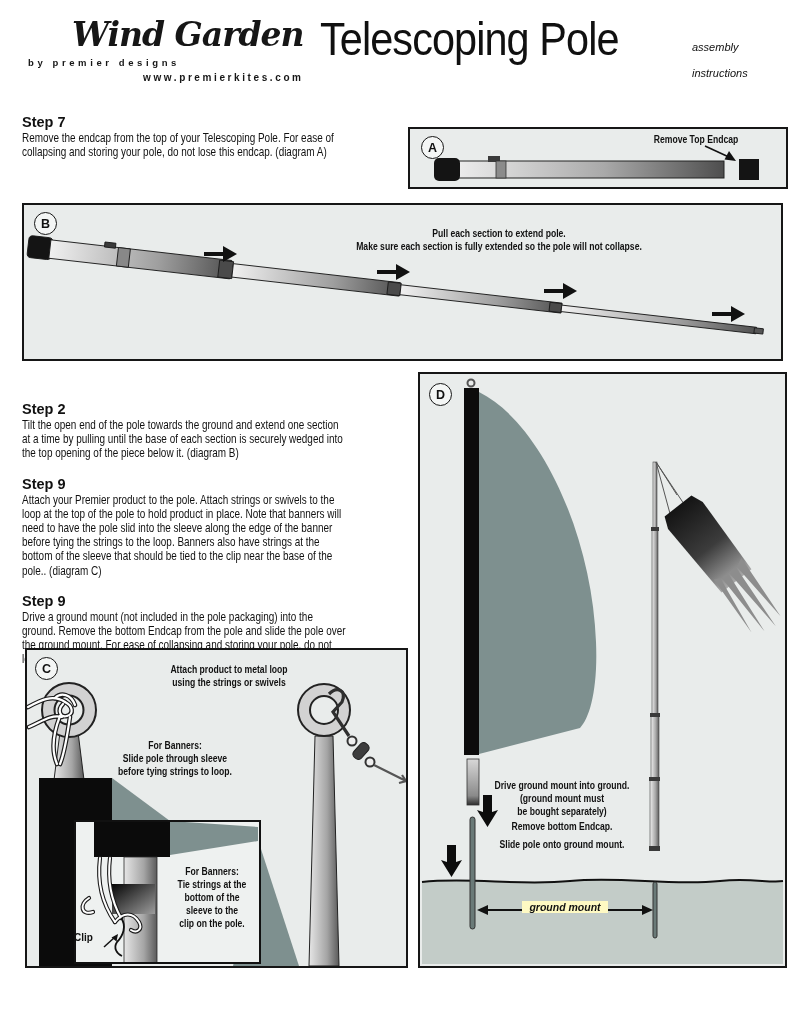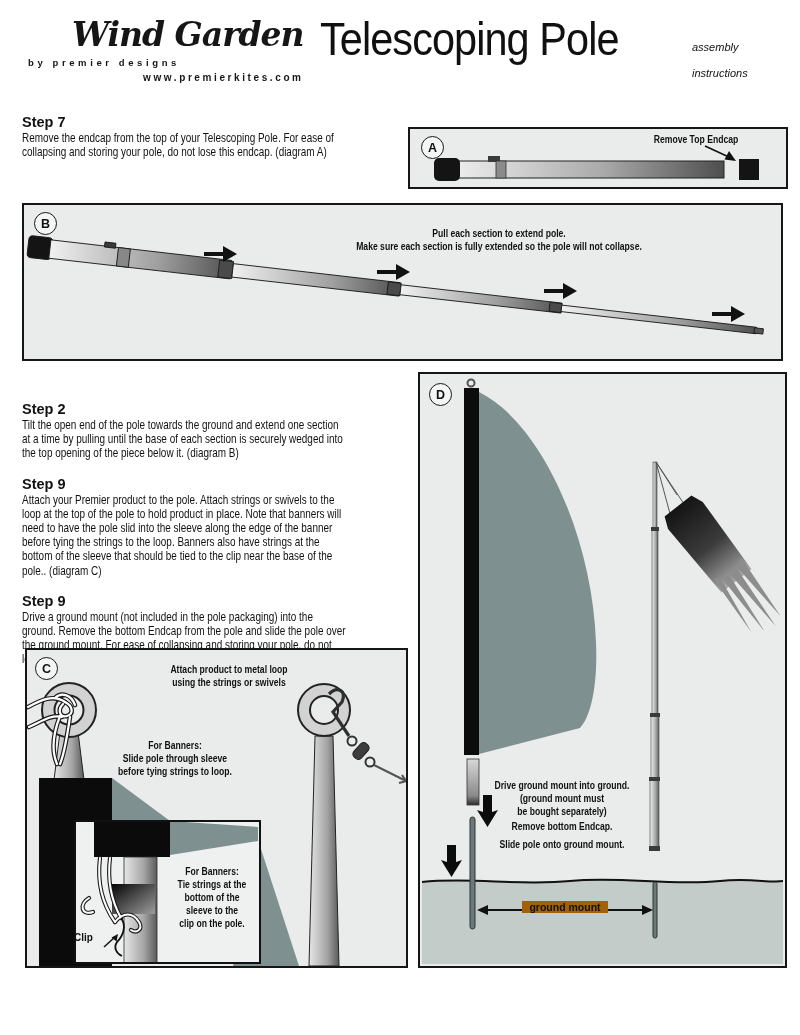"ground mount" .gm-label span { background: #a16207 -> #fef9c3; font-style: none -> italic }
